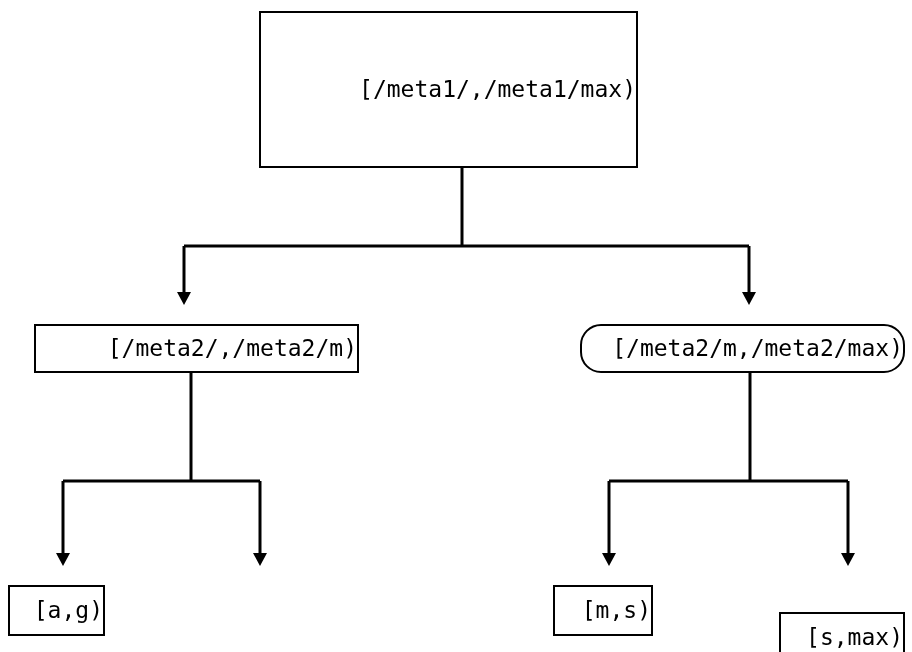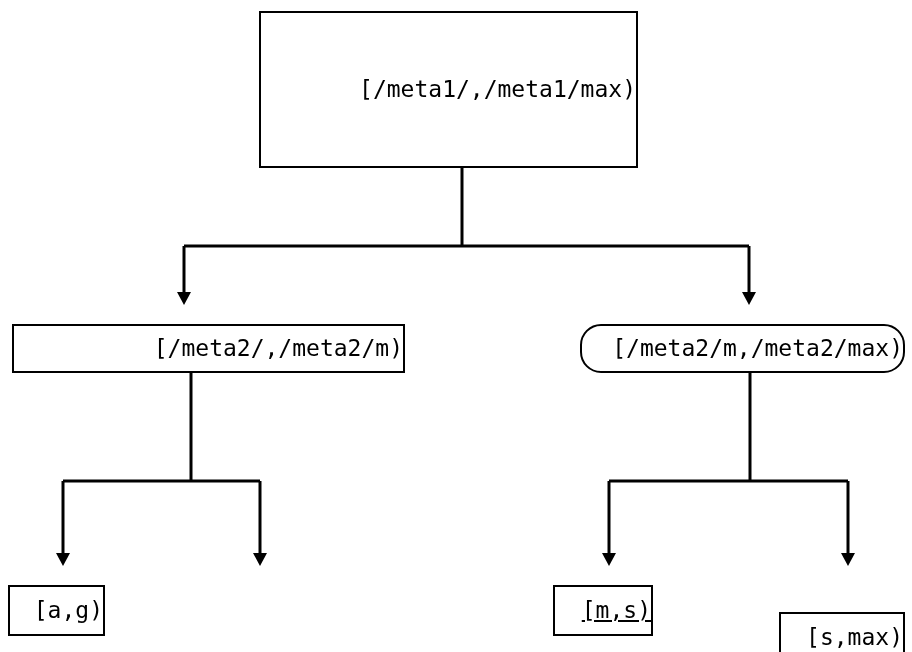"[/meta2/,/meta2/m)" div.node { left: 12px -> 34px; width: 393px -> 325px }
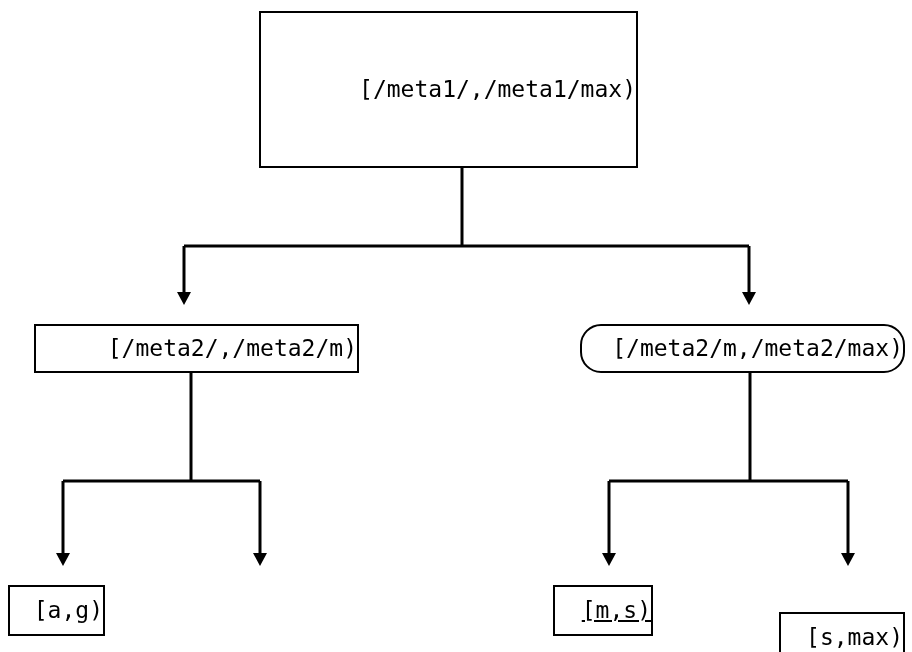"[m,s)" div.node { text-decoration: underline -> none }
